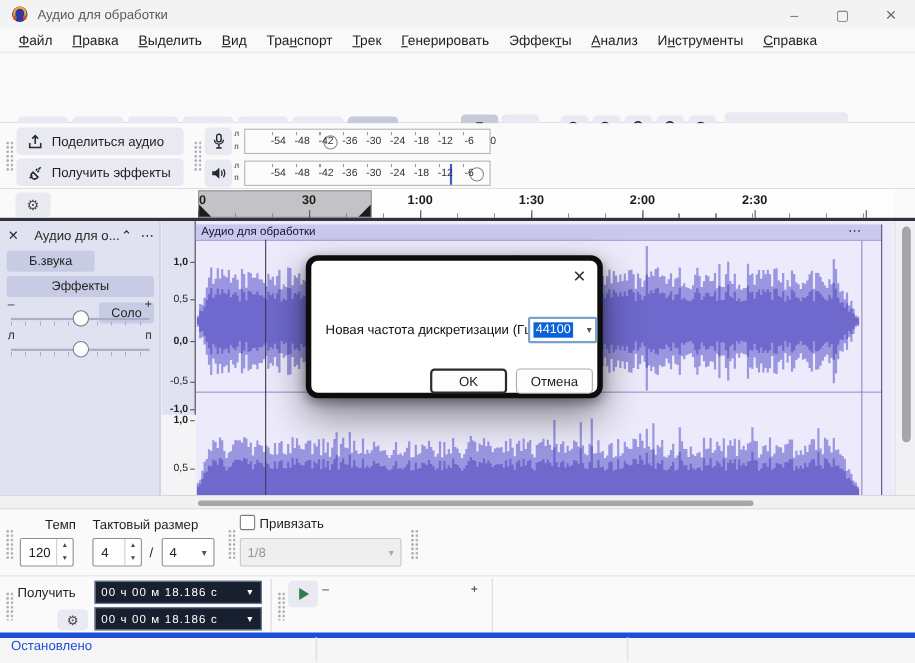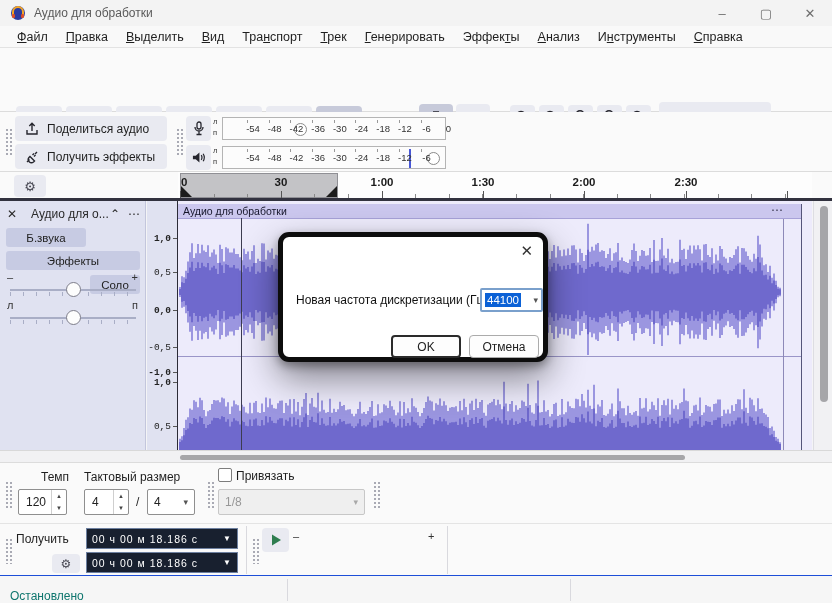"1,0" #track-vruler { font-family: Liberation Mono, monospace -> none; height: 249px -> 176px }
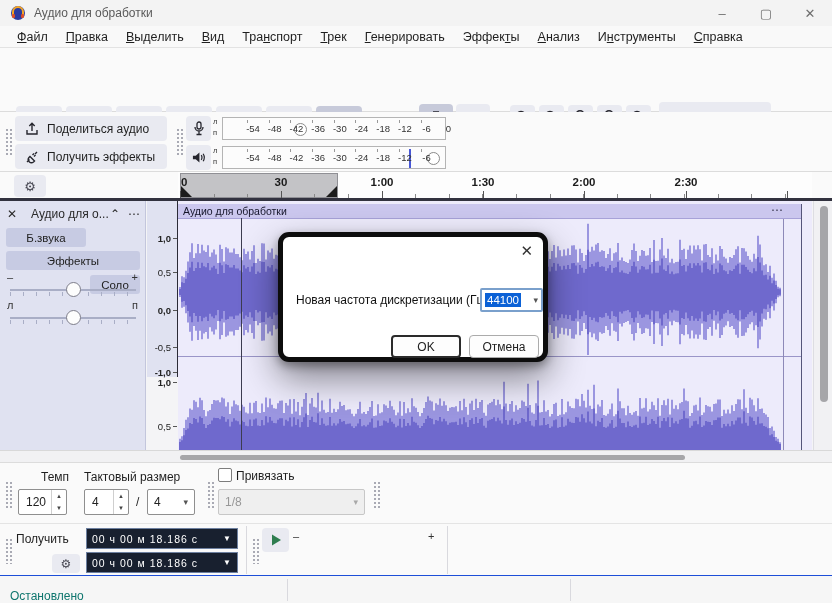"Остановлено" #statusbar { align-items: flex-end -> flex-start; border-top: 1px solid #1d4ed8 -> 5px solid #1d4ed8; color: #0f766e -> #1d4ed8 }
